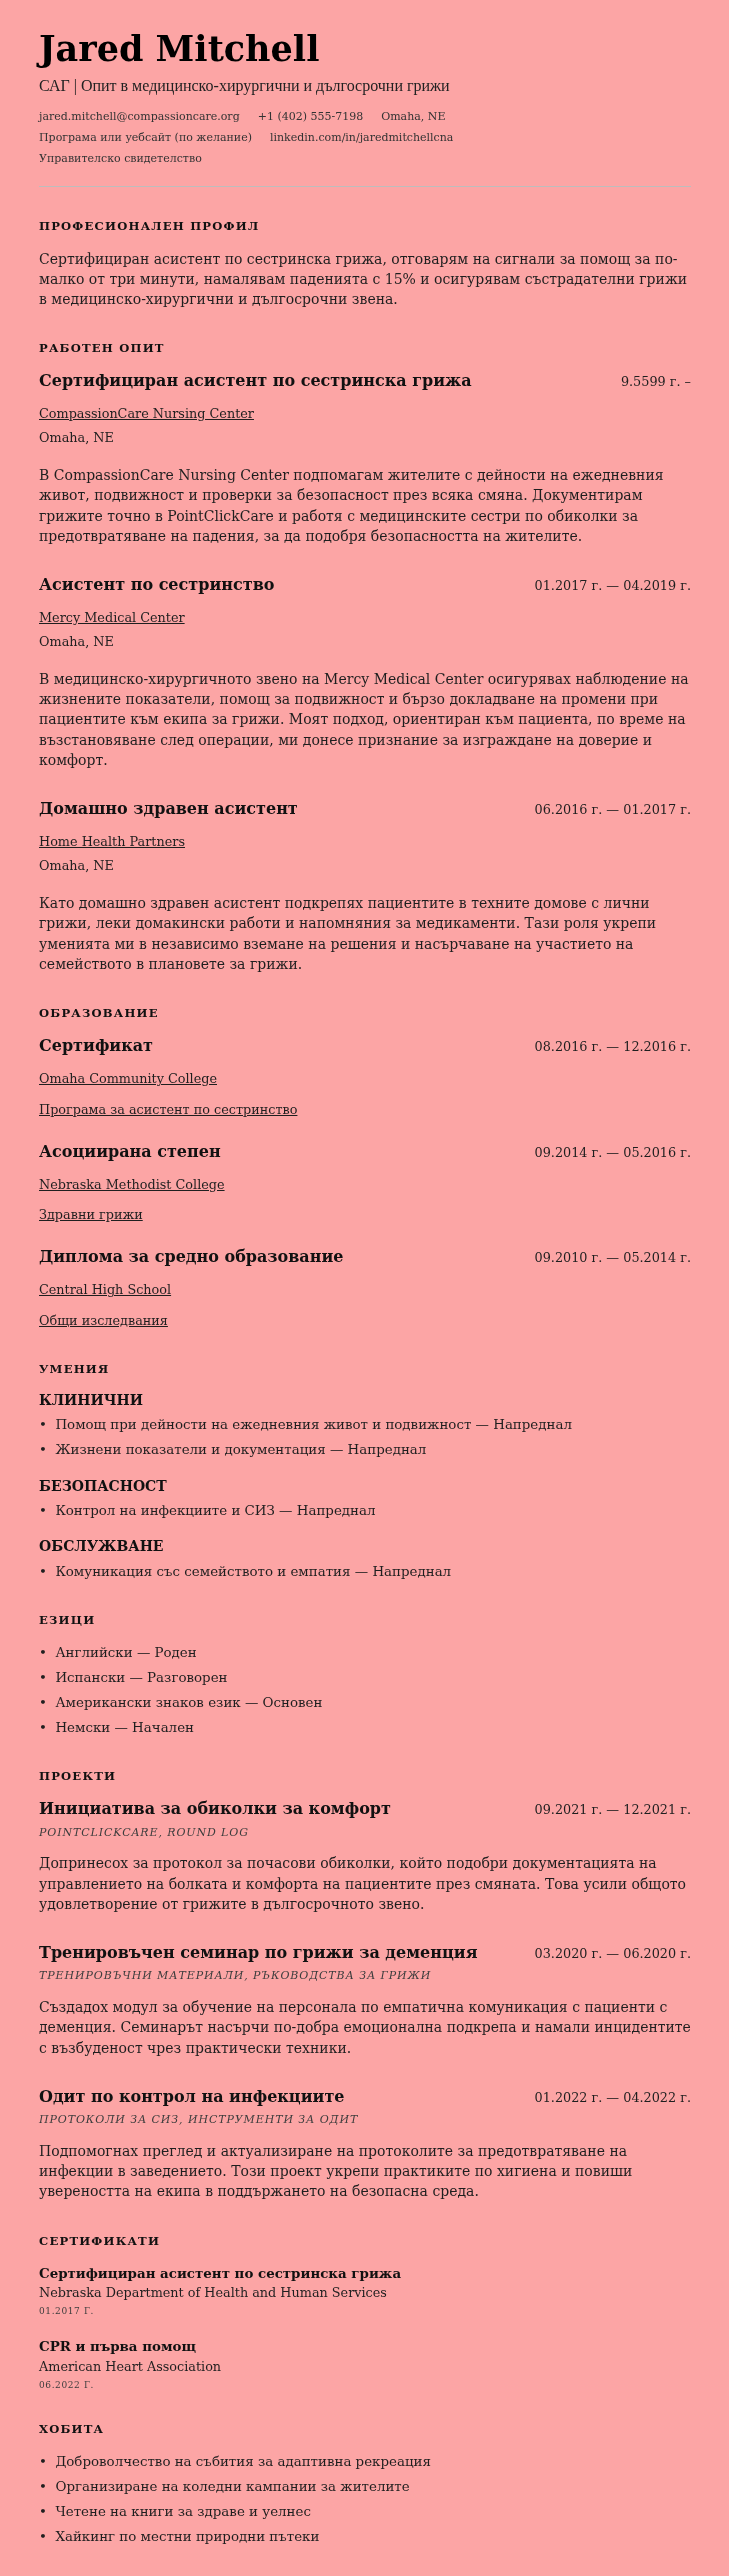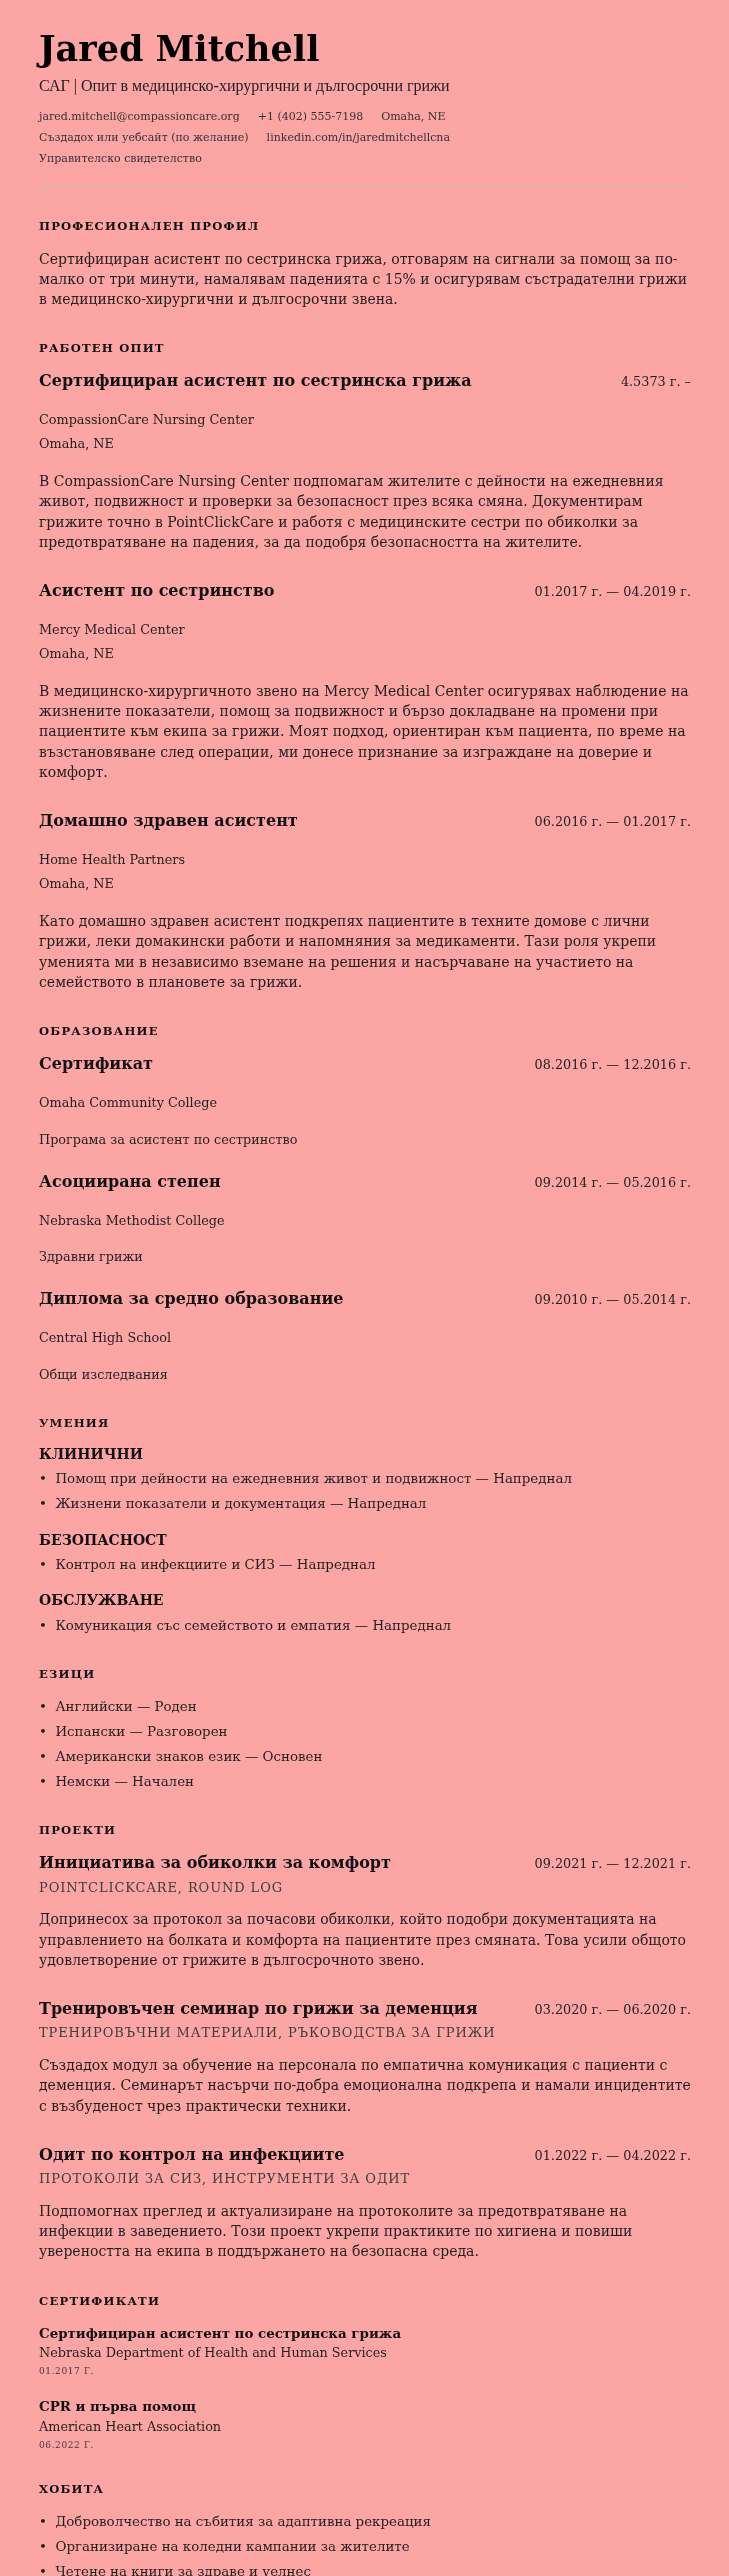"Създадох или уебсайт (по желание)" span { text: Създадох -> Програма }
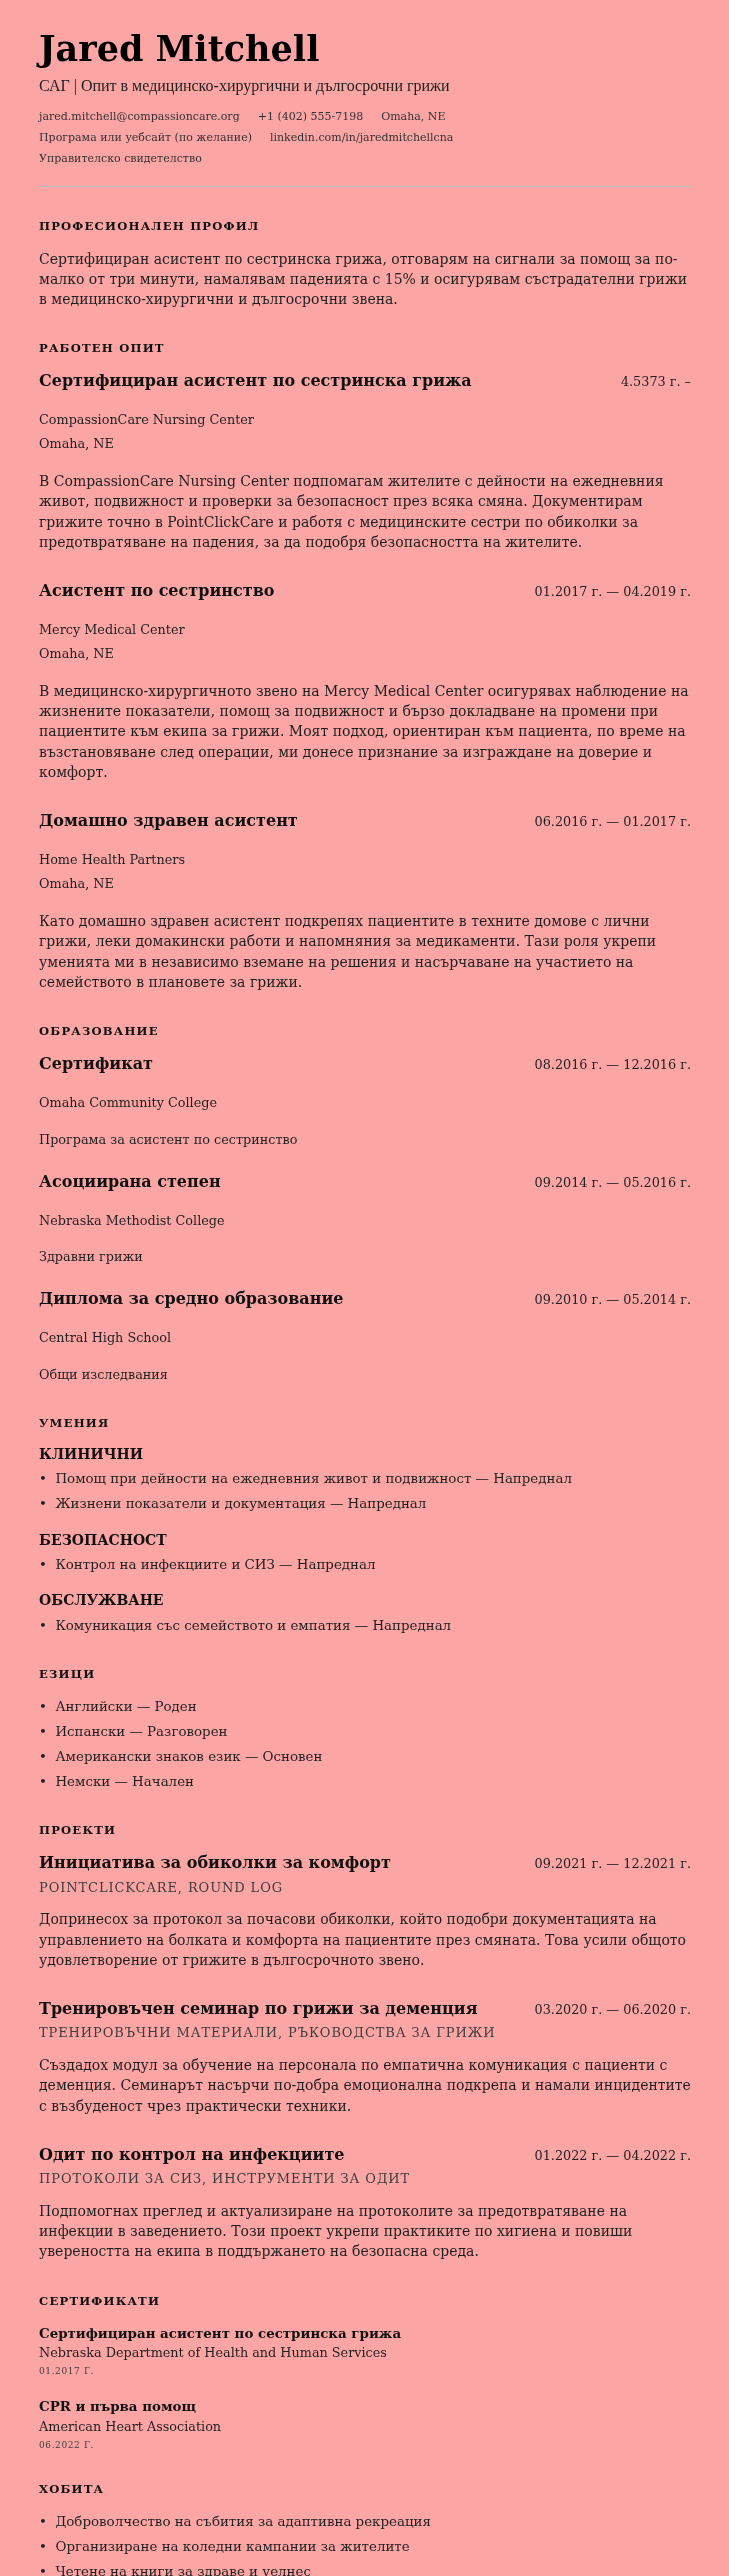"4.5373 г. –" span.entry-dates { text: 4.5373 -> 9.5599 }
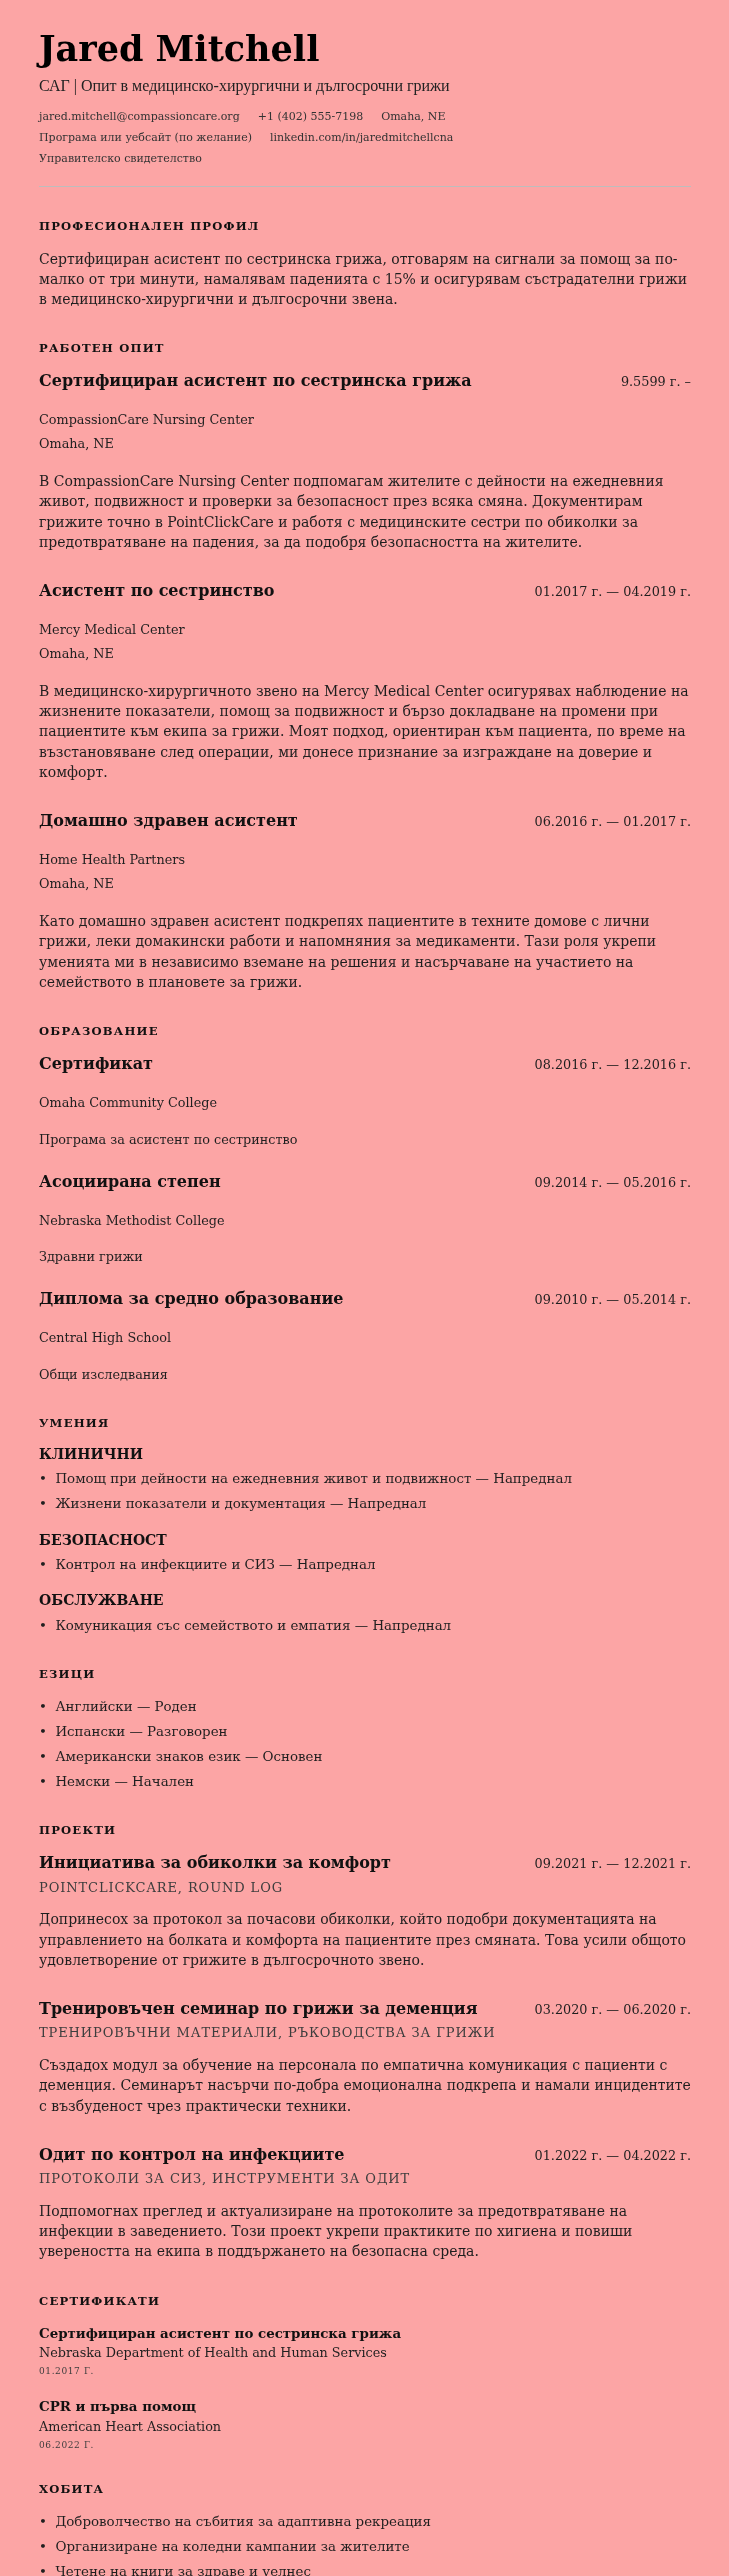"CompassionCare Nursing Center" .entry-sub { margin-top: 19px -> 13px; text-decoration: none -> underline }
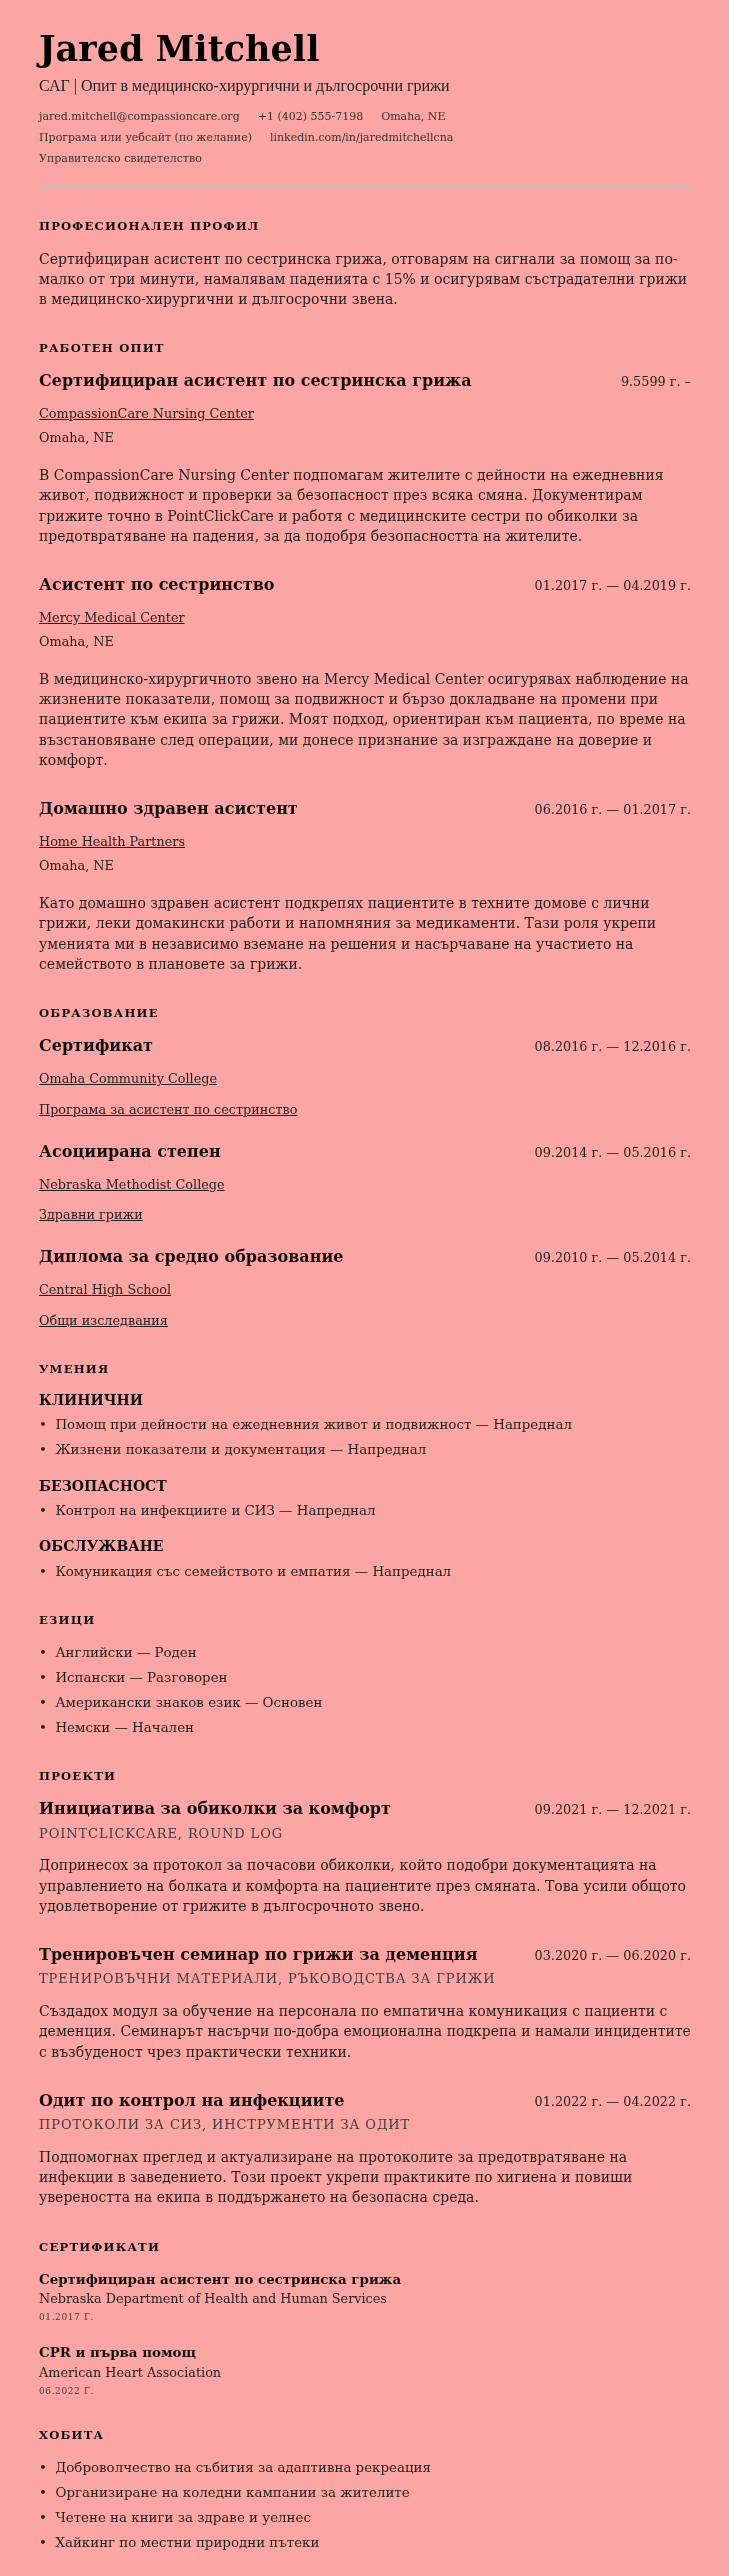"POINTCLICKCARE, ROUND LOG" .proj-tools { font-size: 13px -> 11px; font-style: none -> italic }
